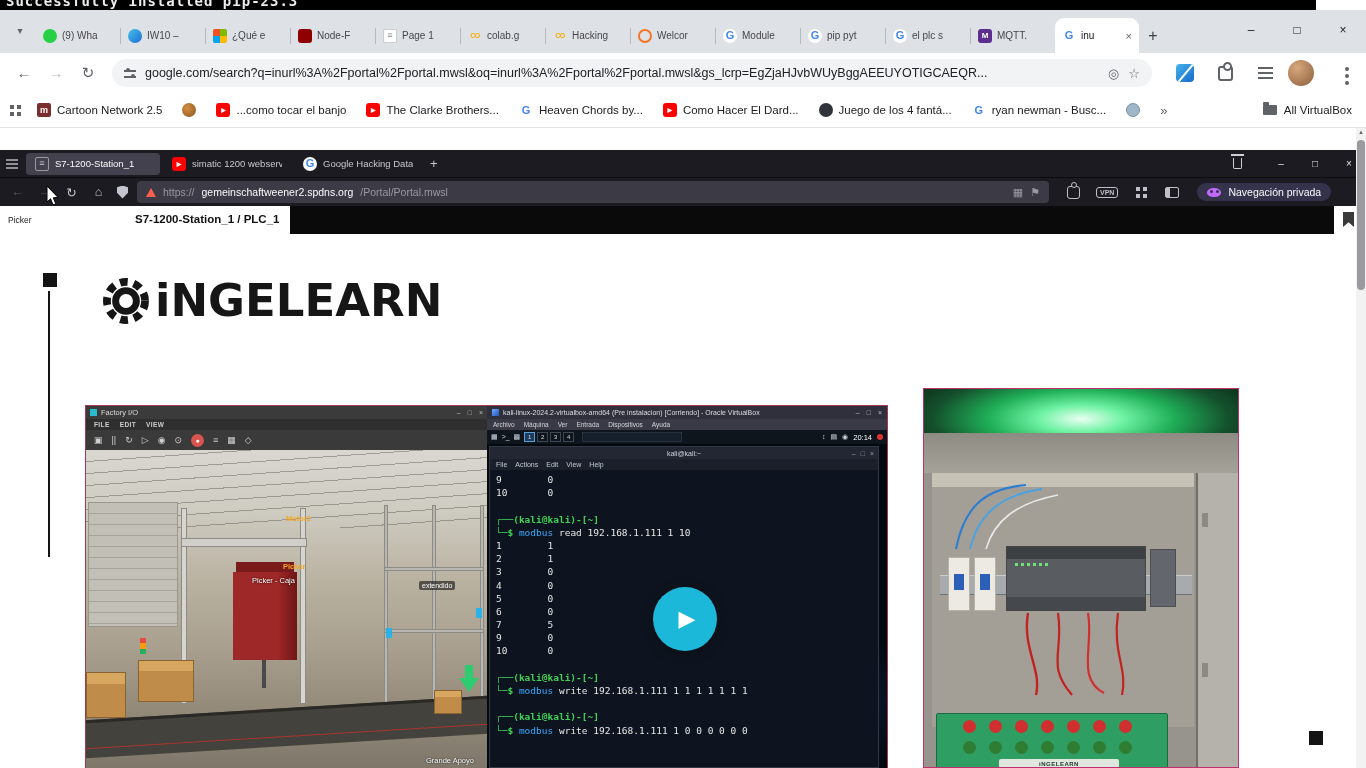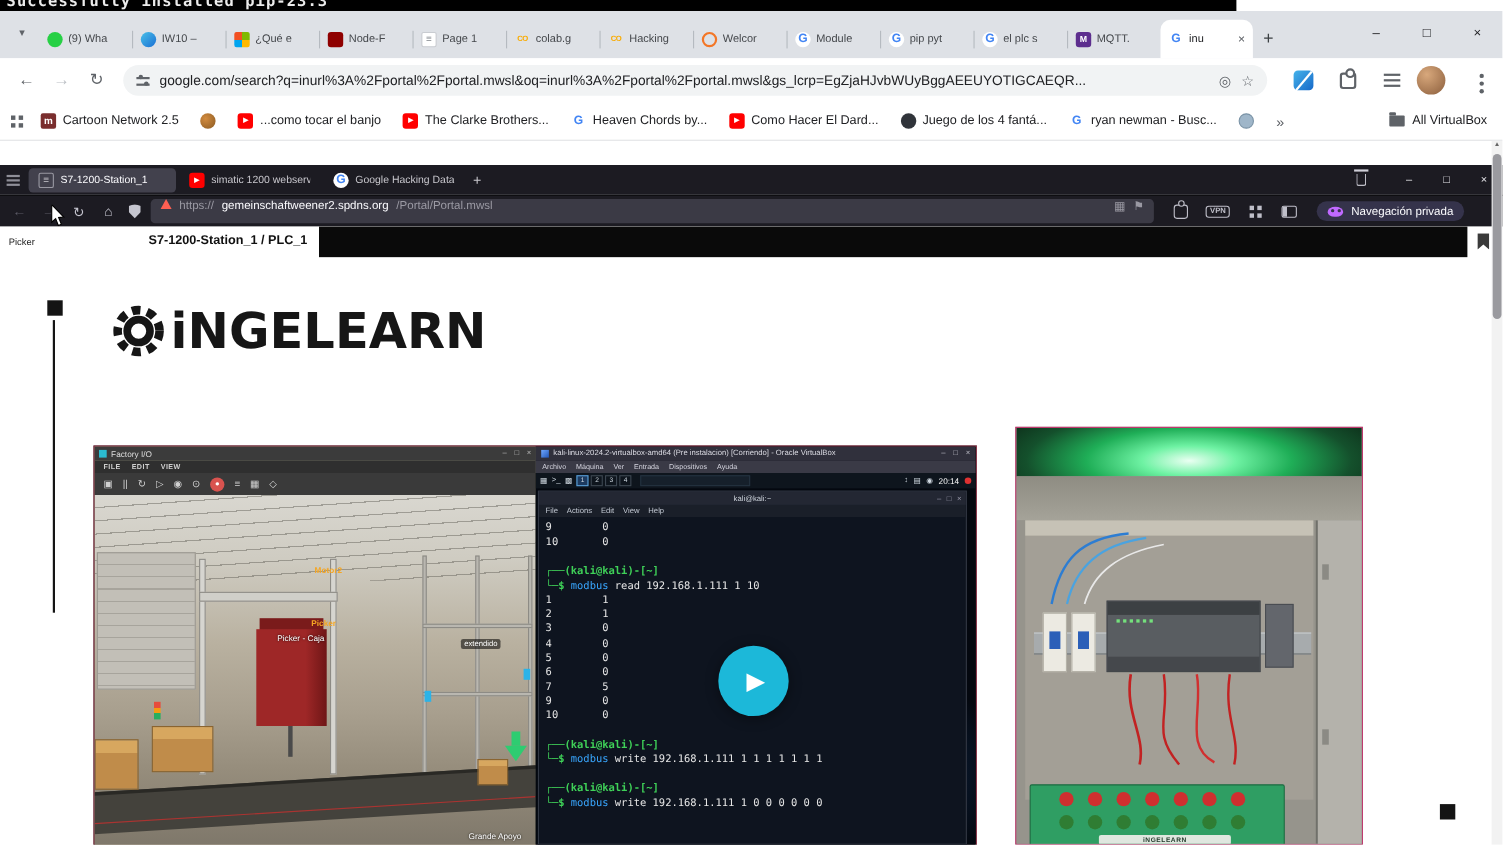"Successfully installed pip-23.3" #os-strip { width: 1124px -> 1316px }
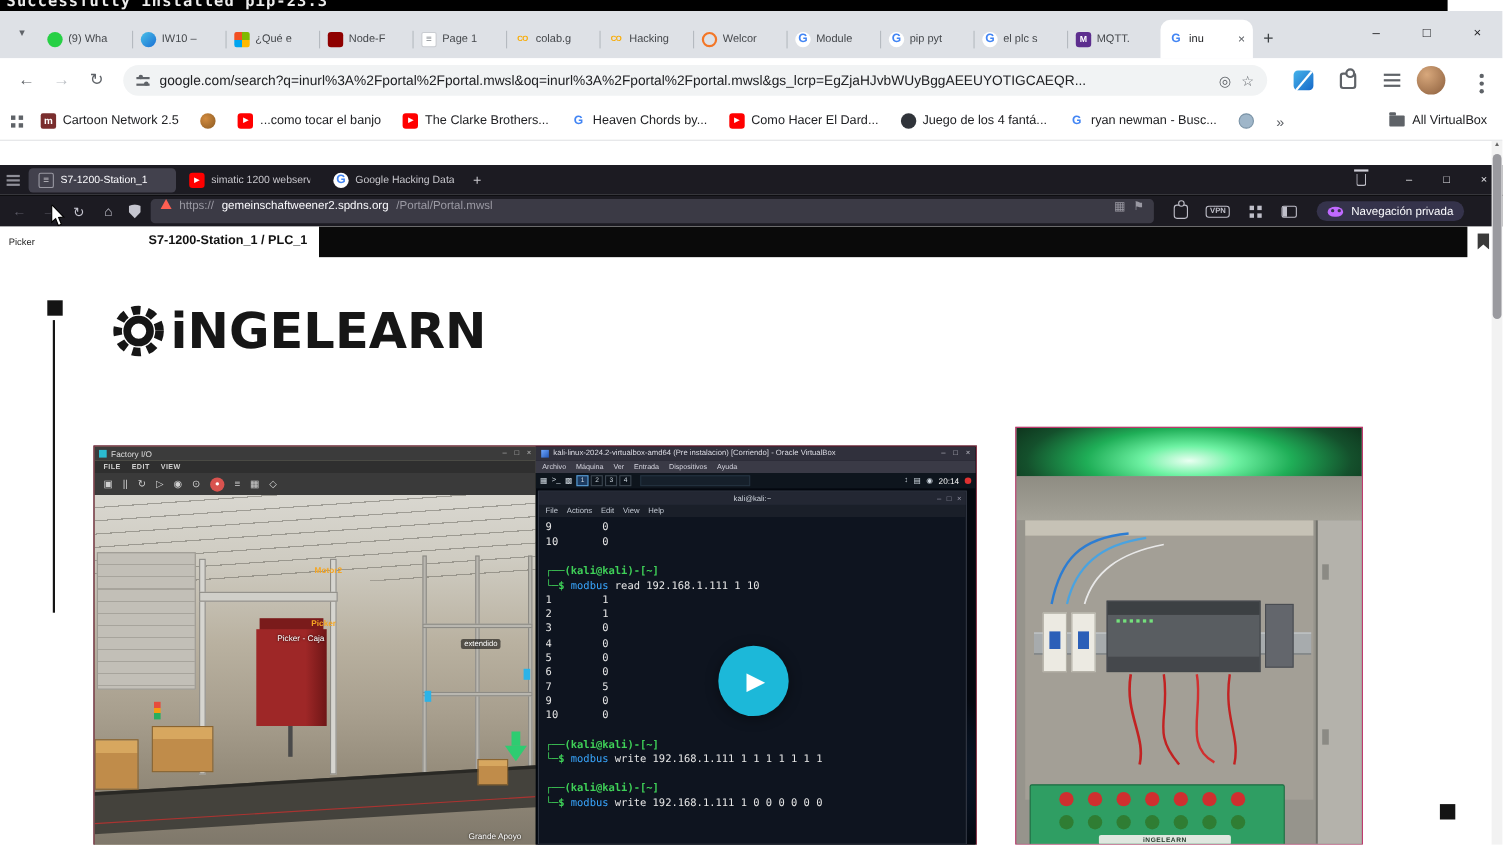"https://" #ff-url { align-items: flex-start -> center }
